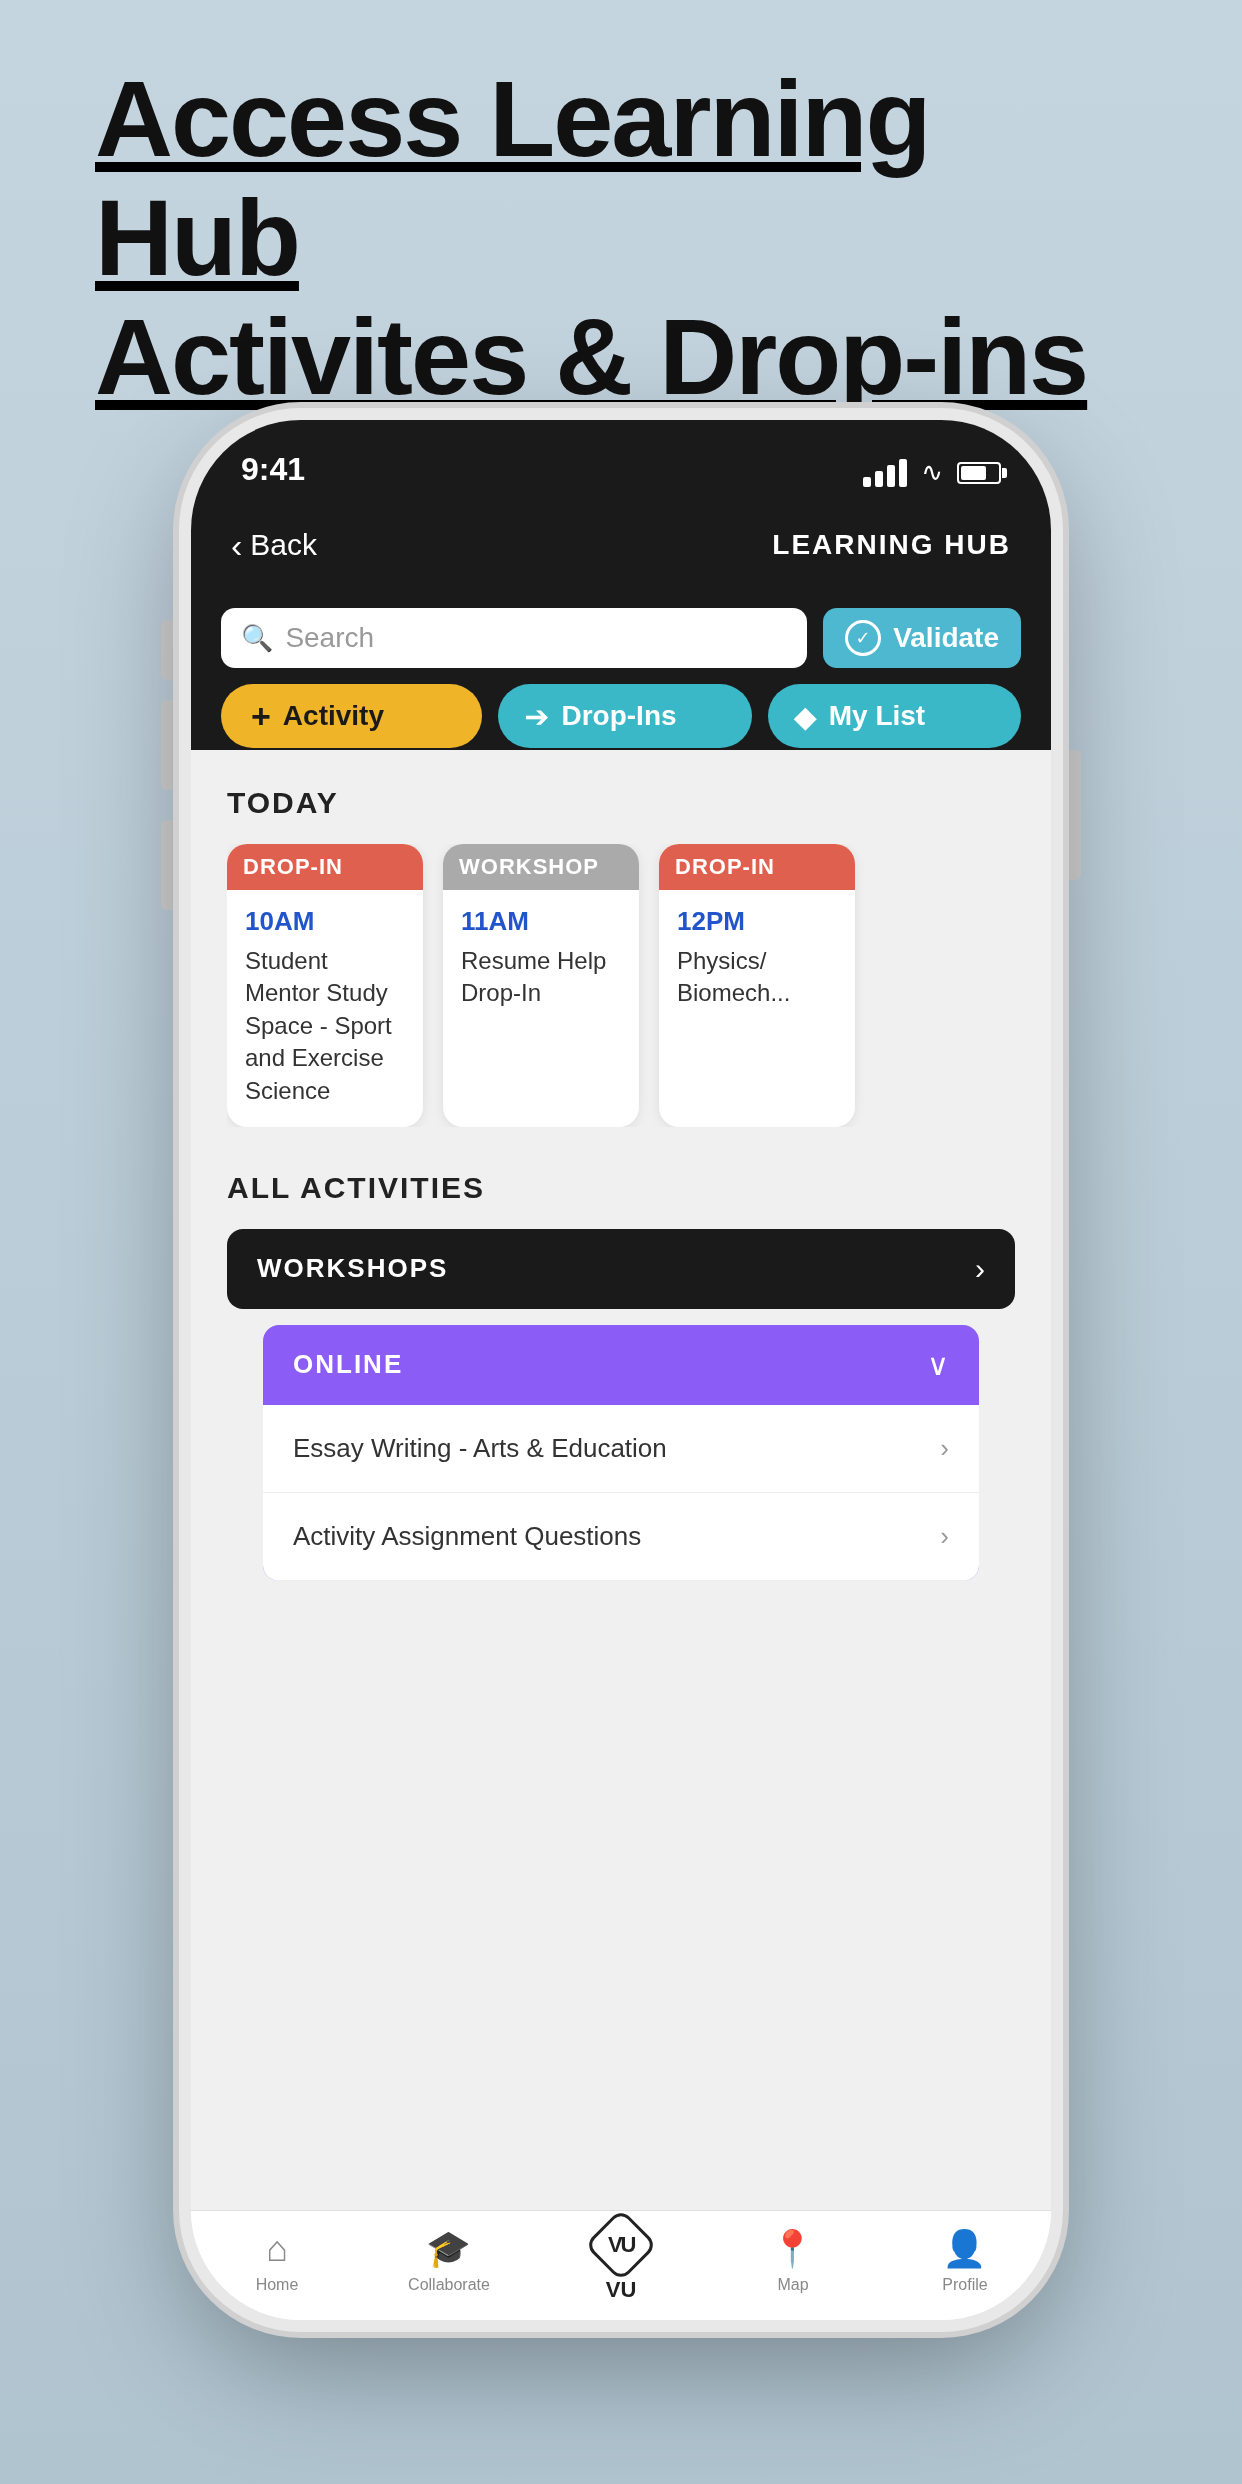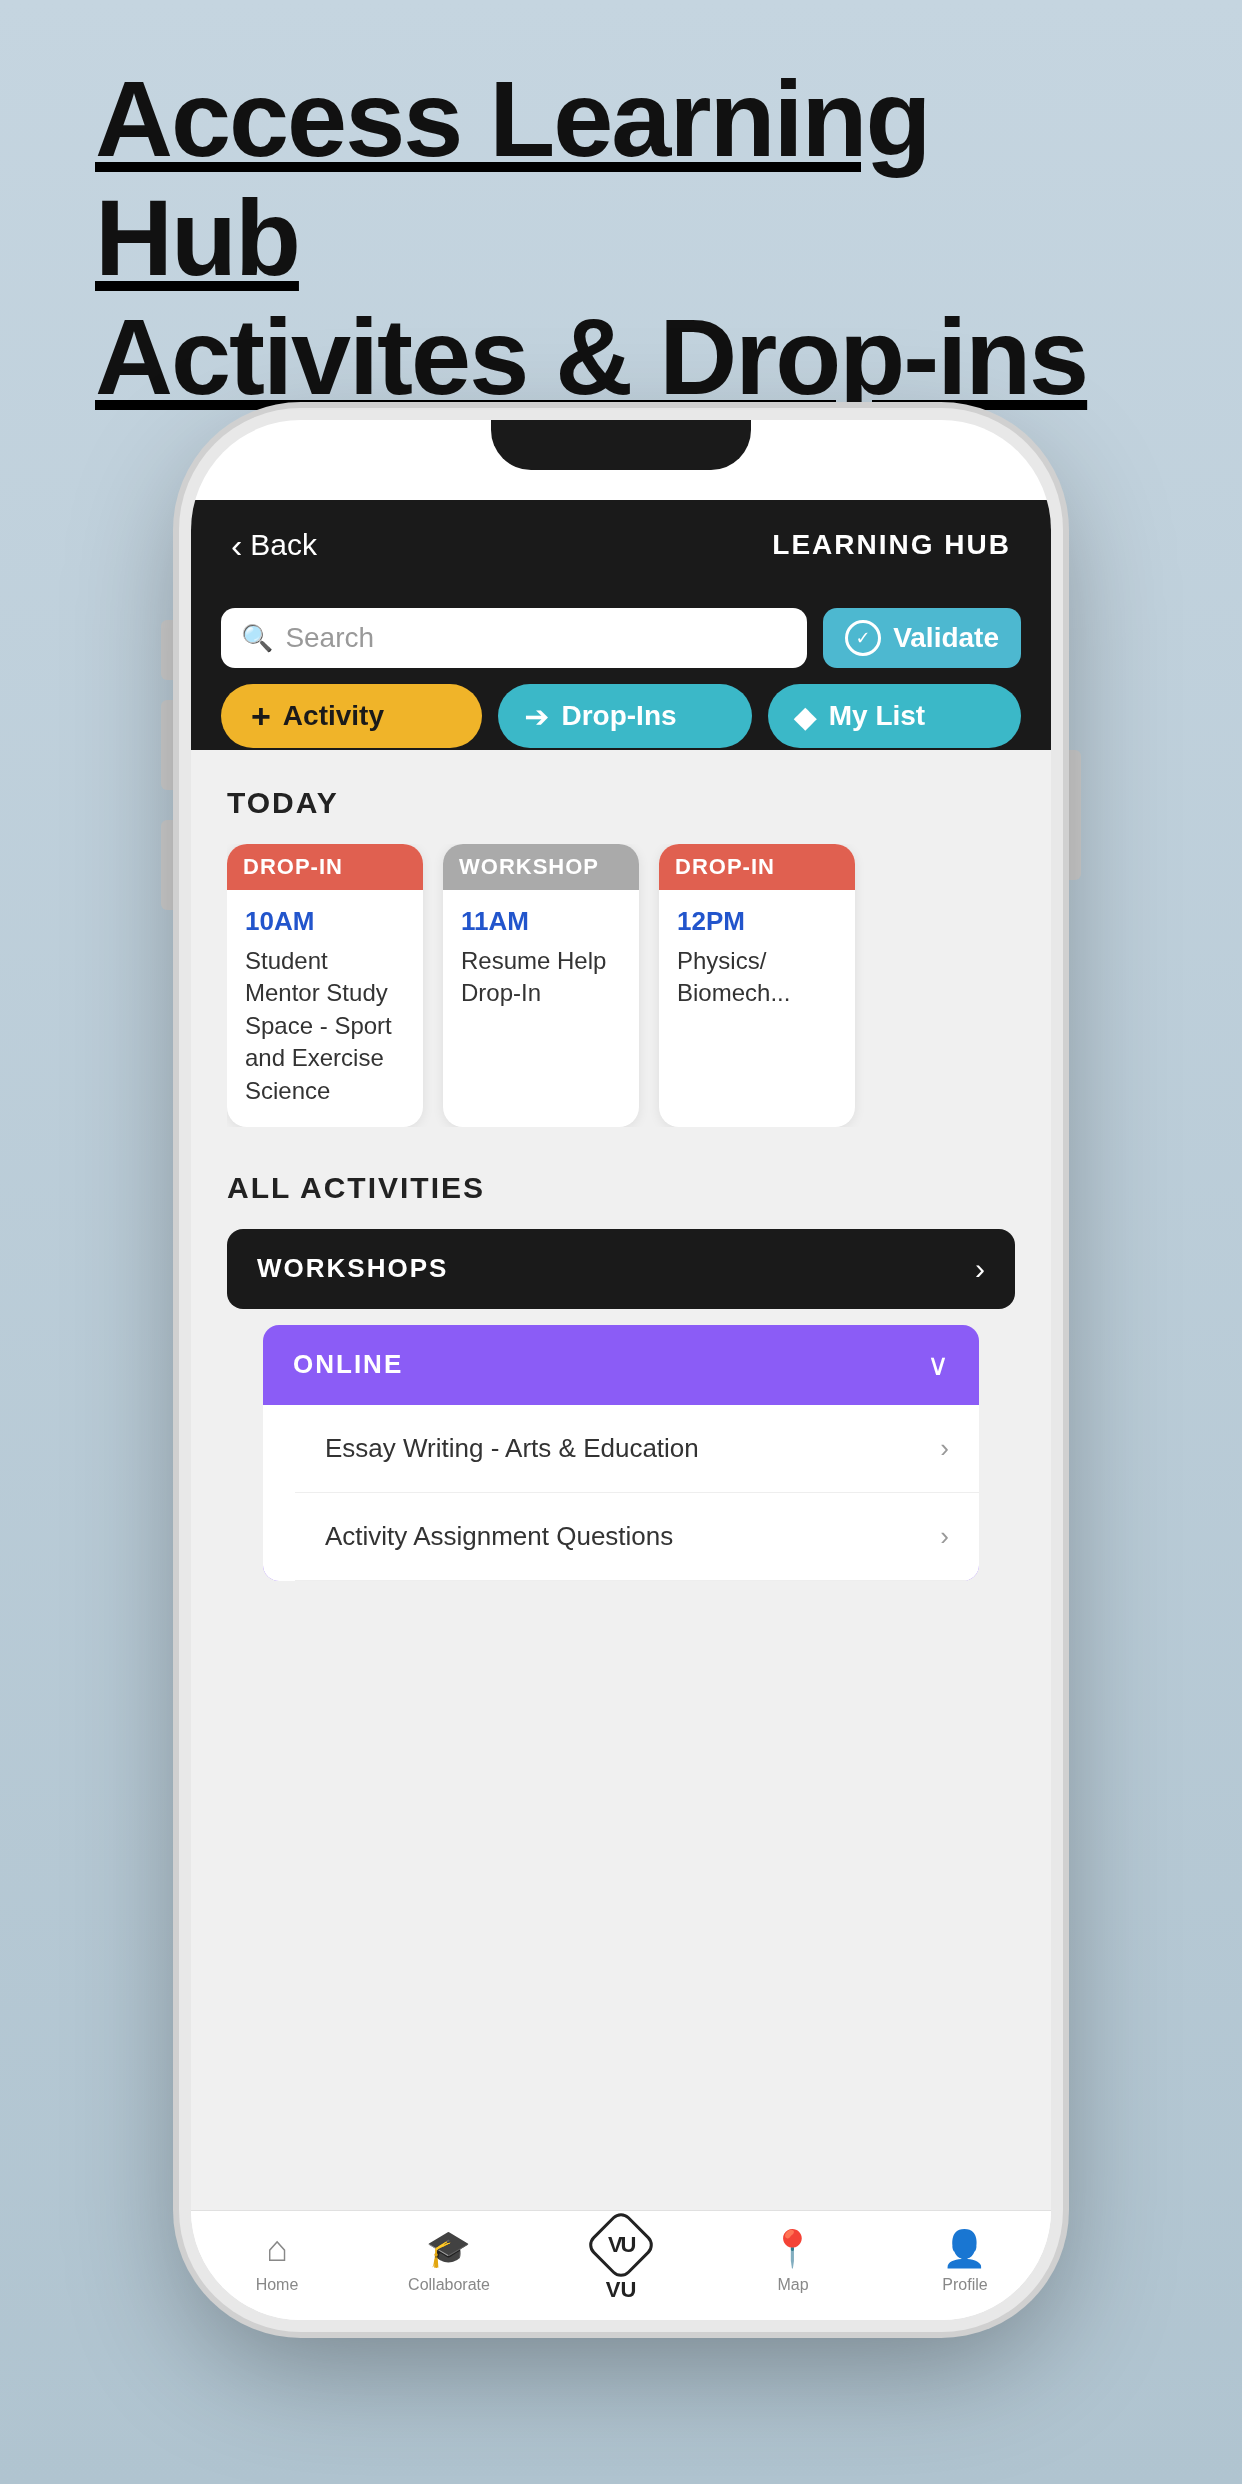"9:41" div.status-bar { html: none -> <div> <div>9:41</div> <div> <div> <span></span> <span></span> <span></span> <span></span> </div> <span>∿</span> <div> <div></div> </div> </div> </div> }
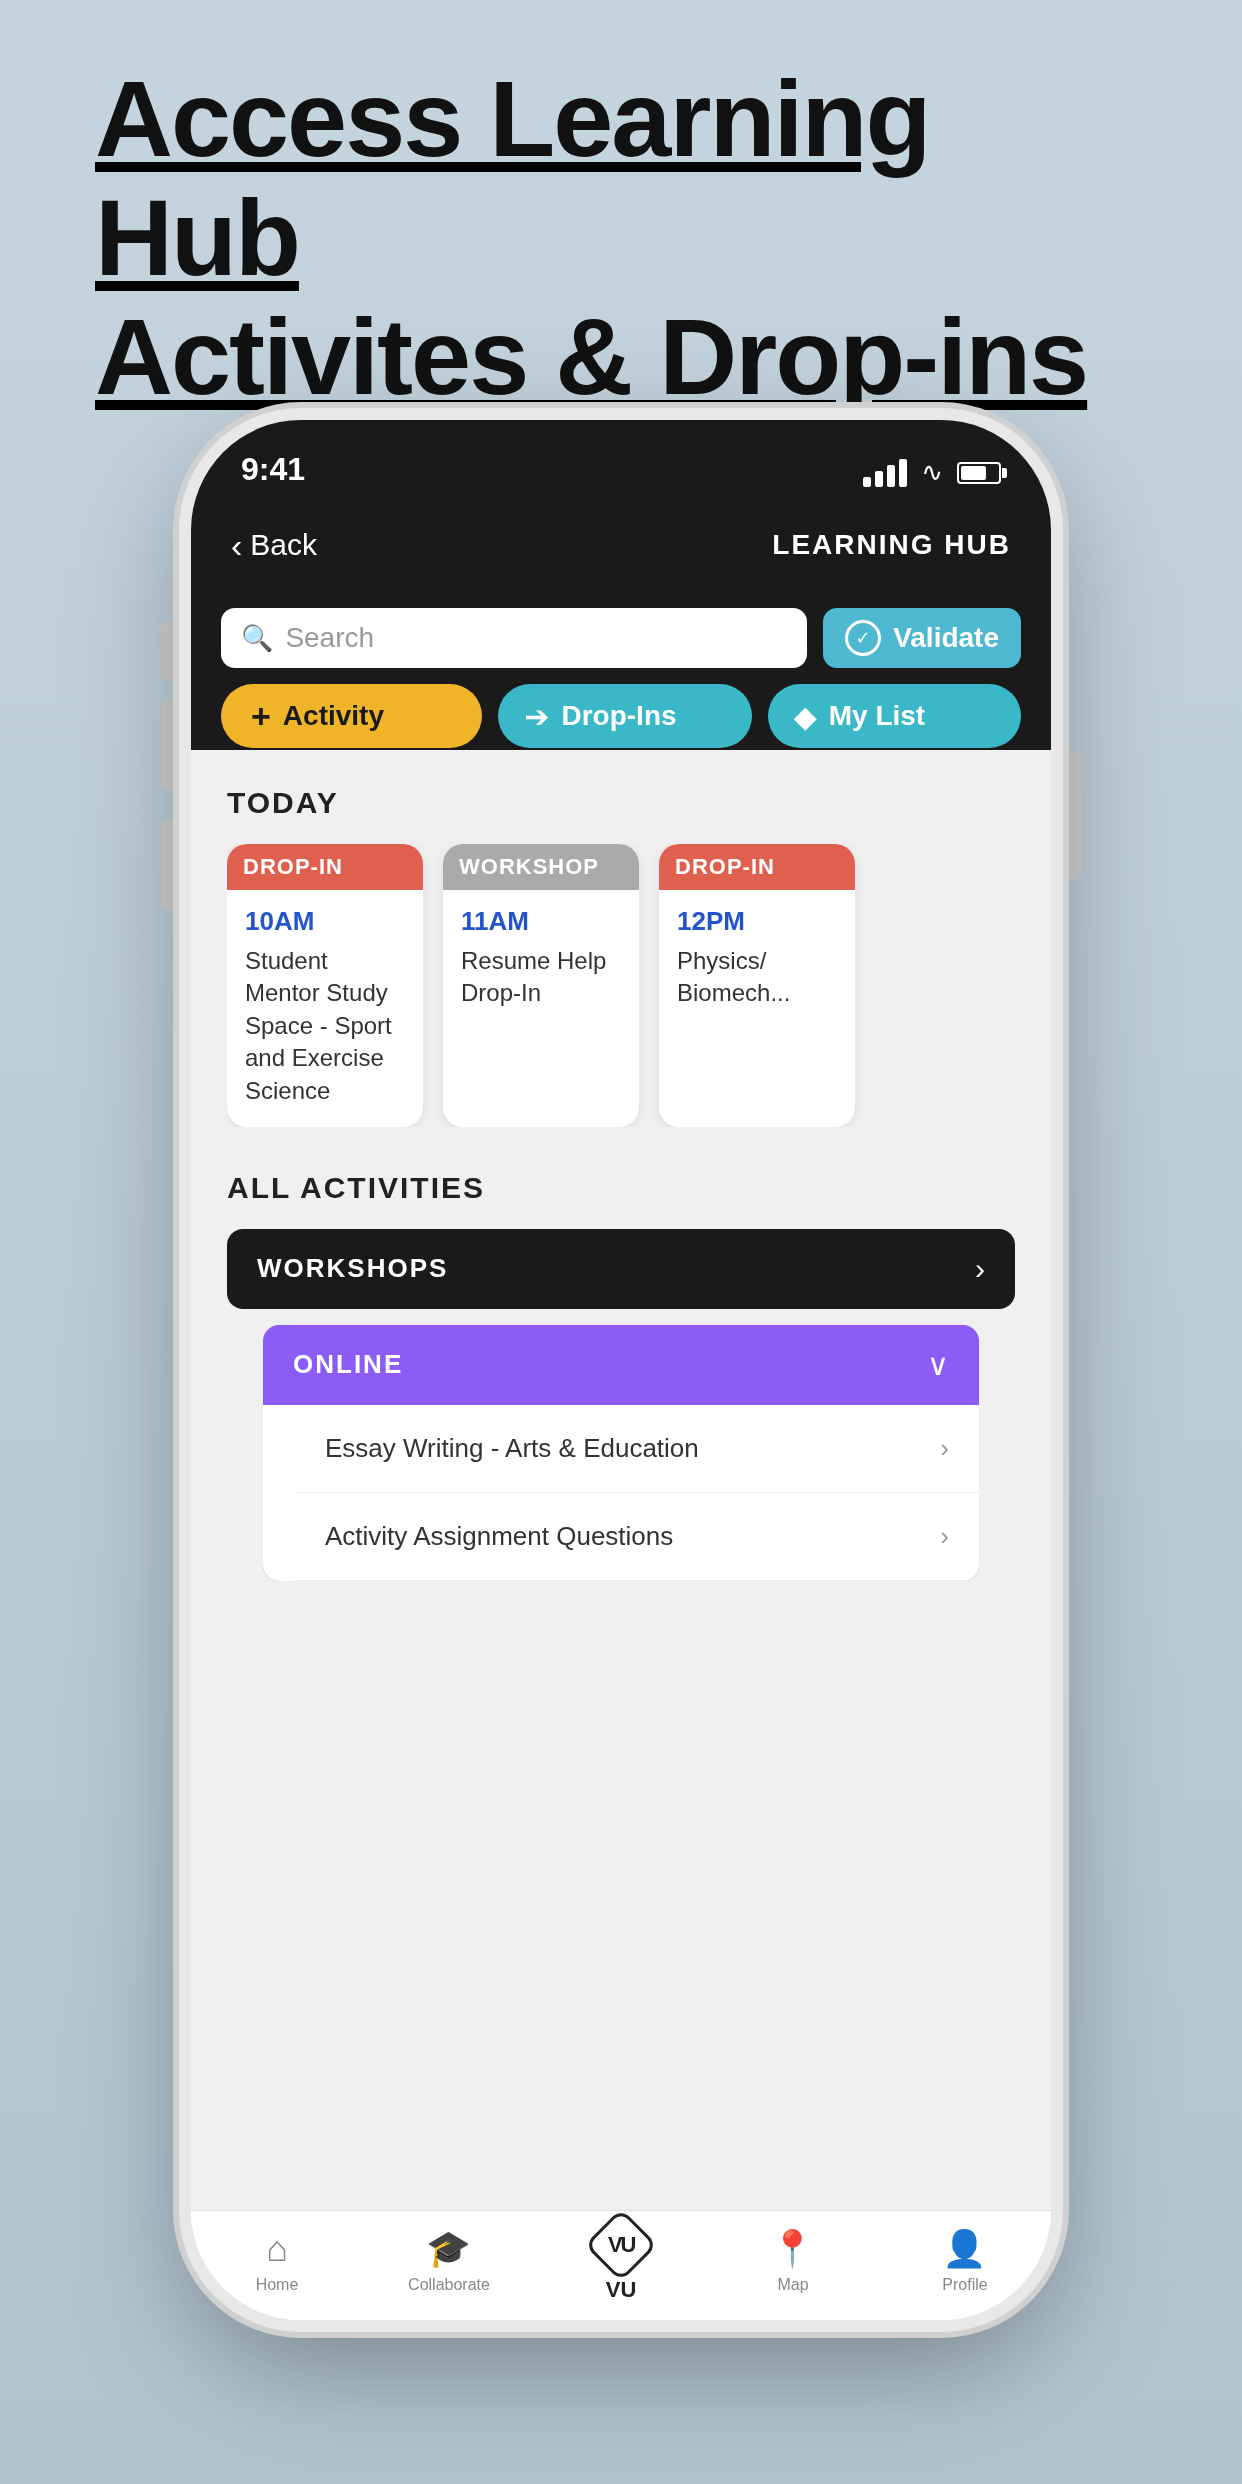"Essay Writing - Arts &" .online-item { margin-left: 32px -> none }
